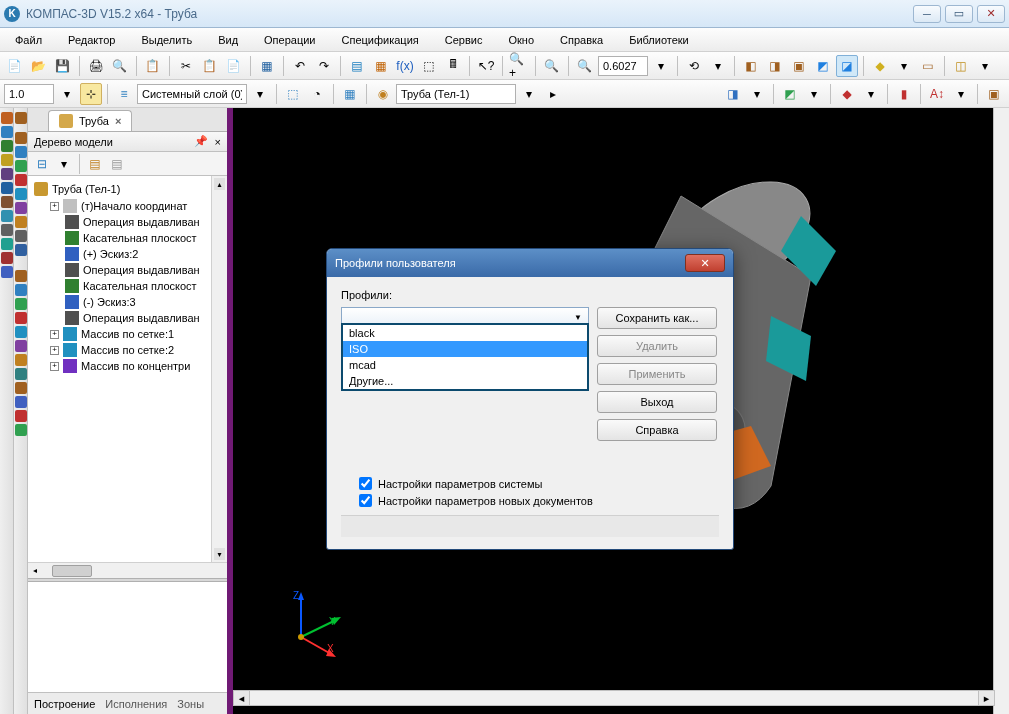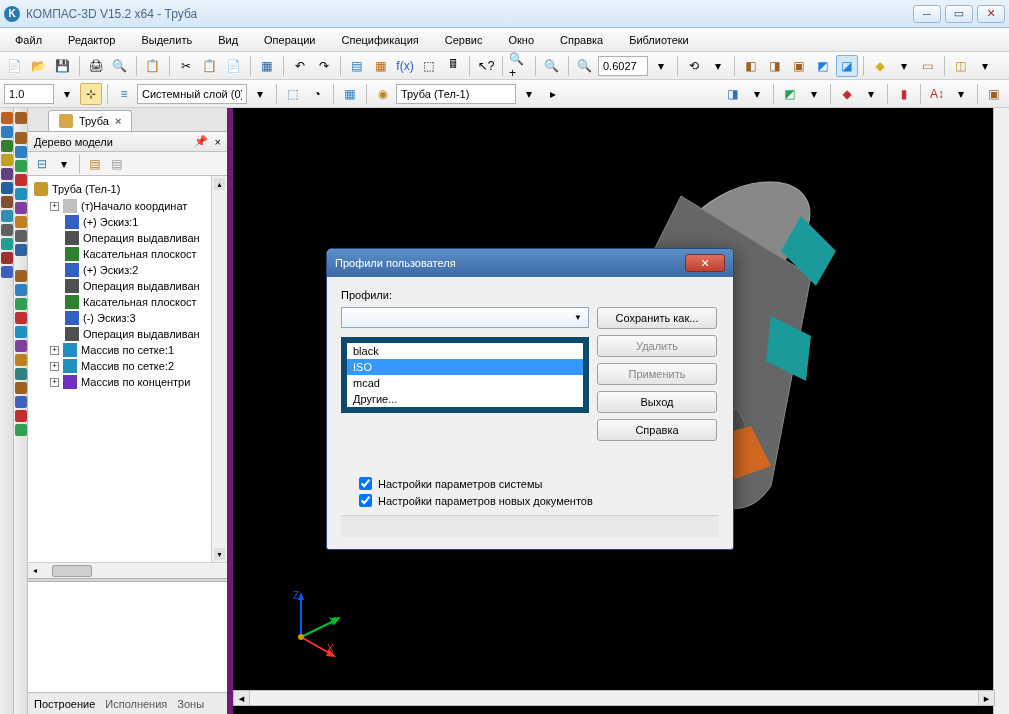"(+) Эскиз:1" div.tree-item { html: <div> <span></span> <span></span> <span>(+) Эскиз:1</span> </div> -> none }
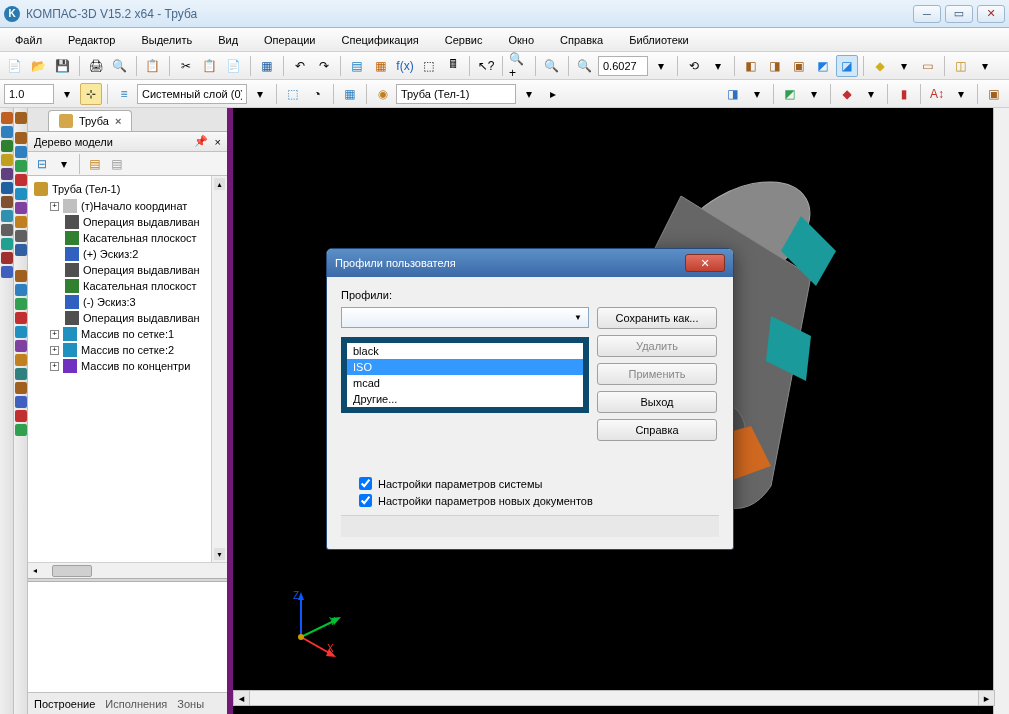"black" .combo-list { border: 6px solid #0c4a6e -> 2px solid #0c4a6e; top: 30px -> 16px }
